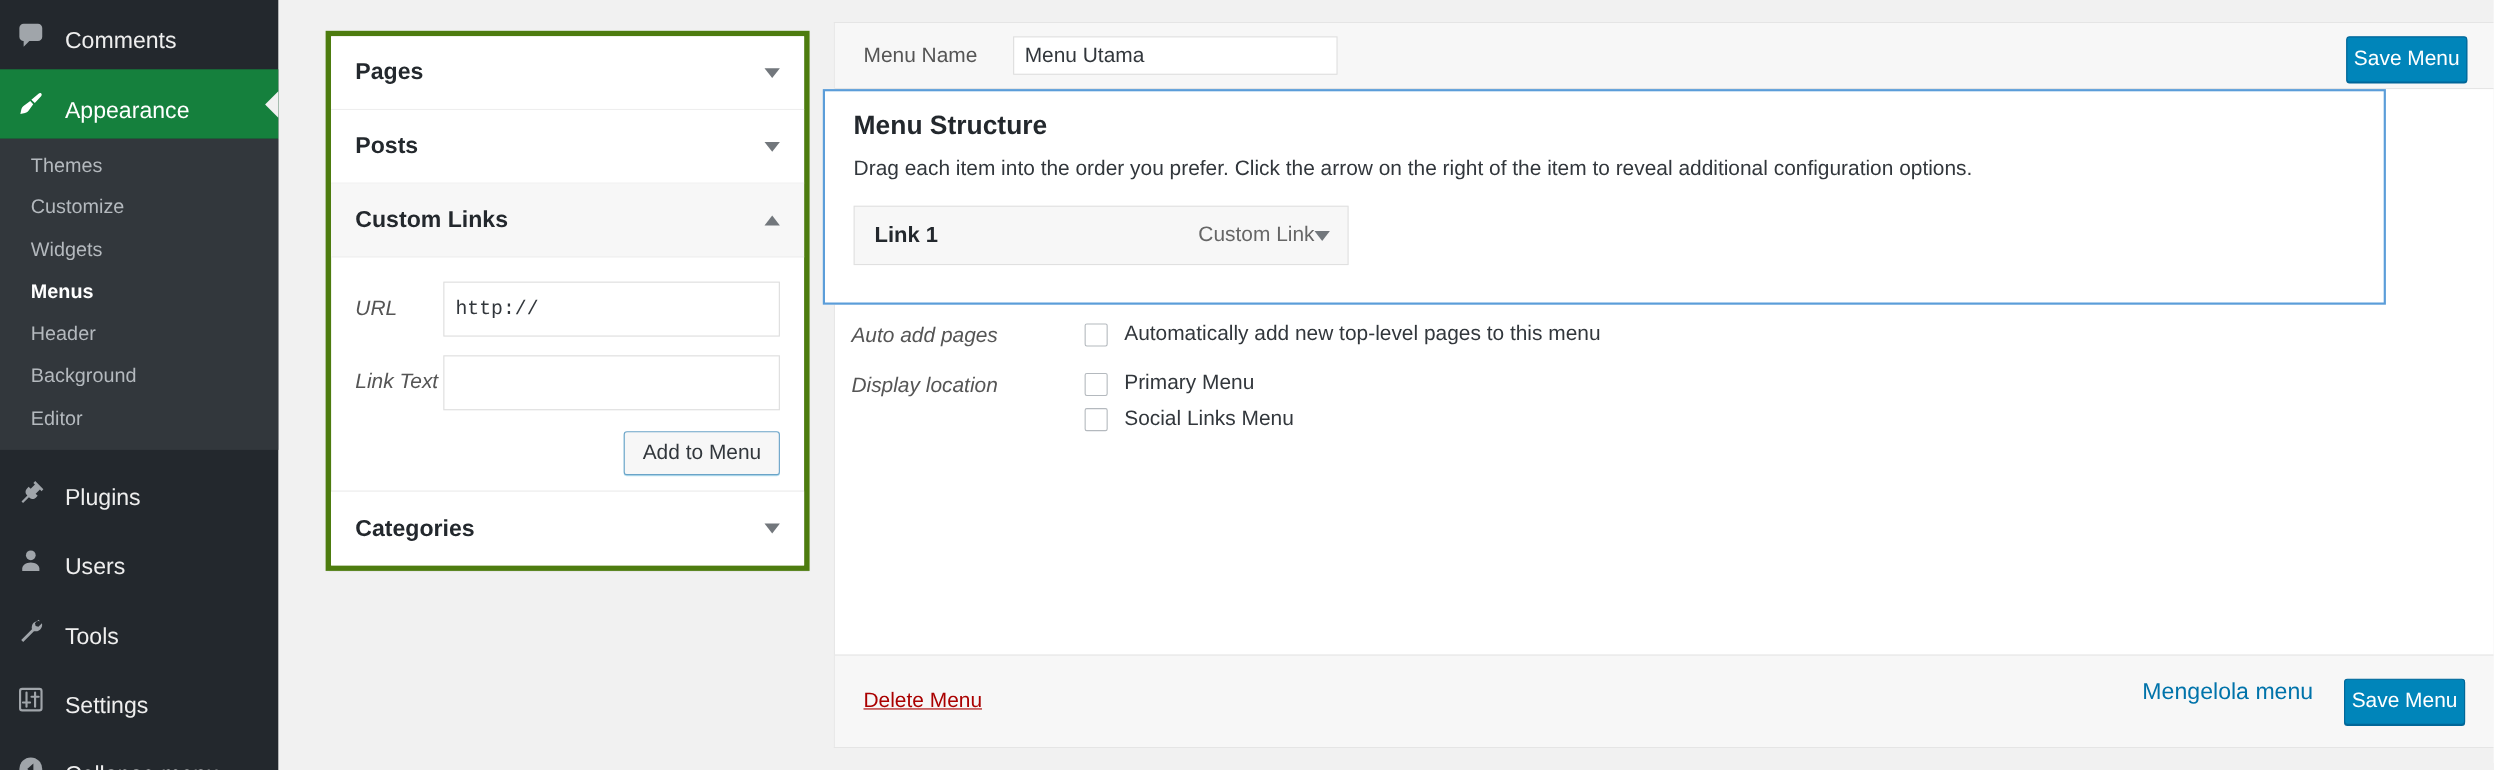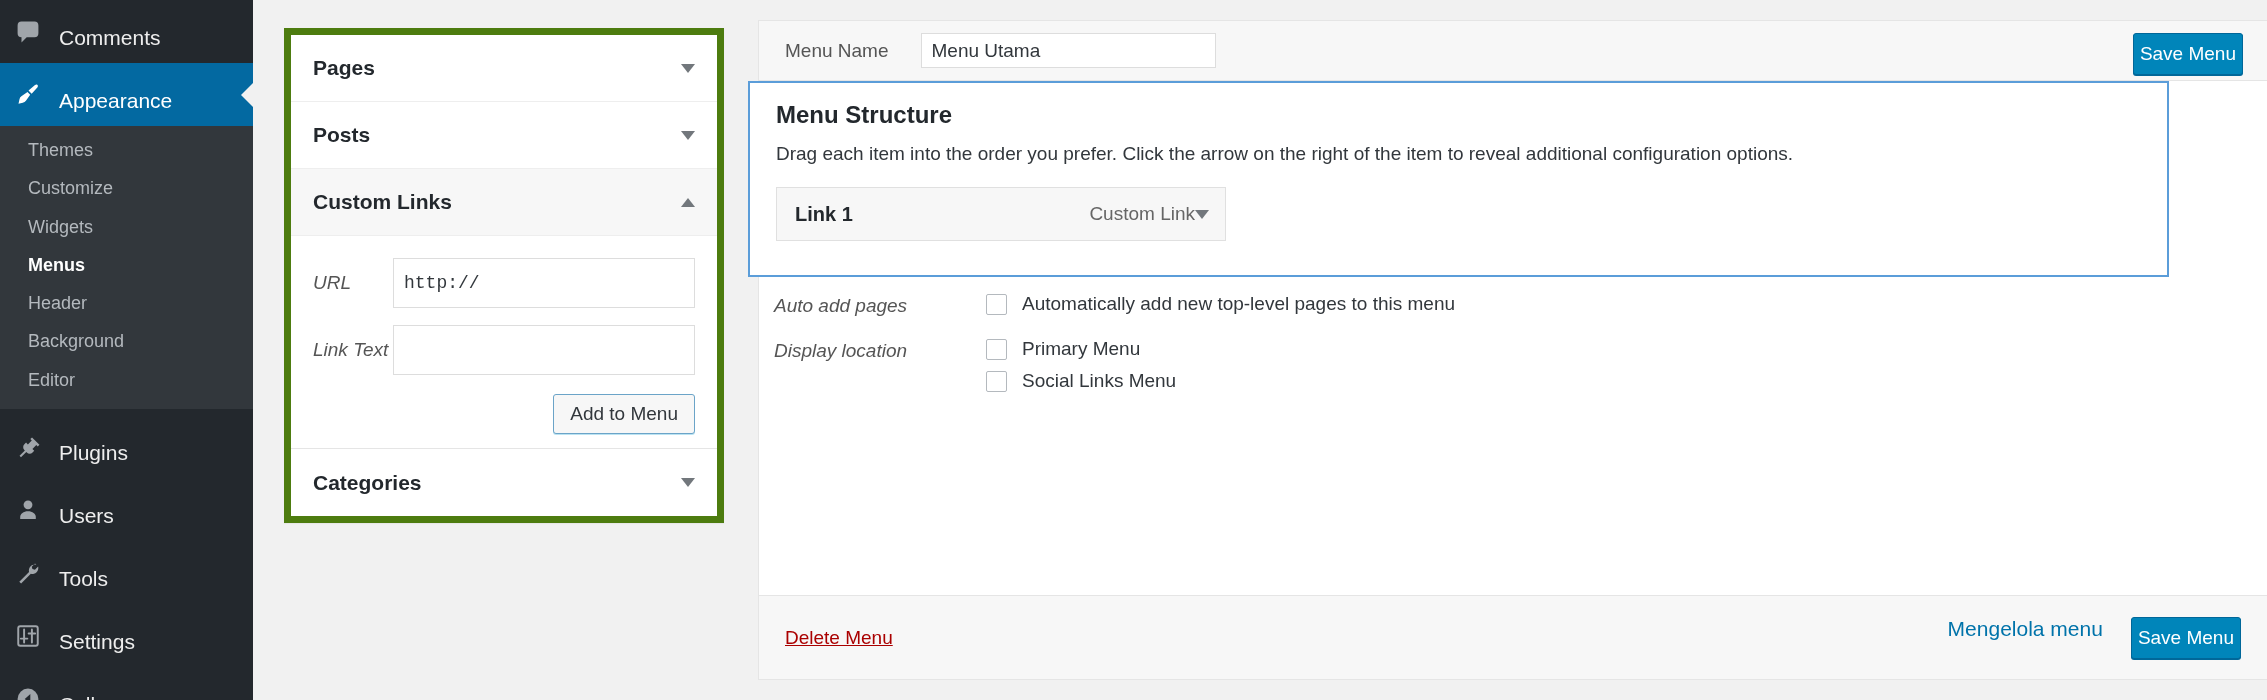"Pages" #accordion { border: 7px solid #4d7c0f -> 5px solid #4d7c0f; left: 284px -> 296px }
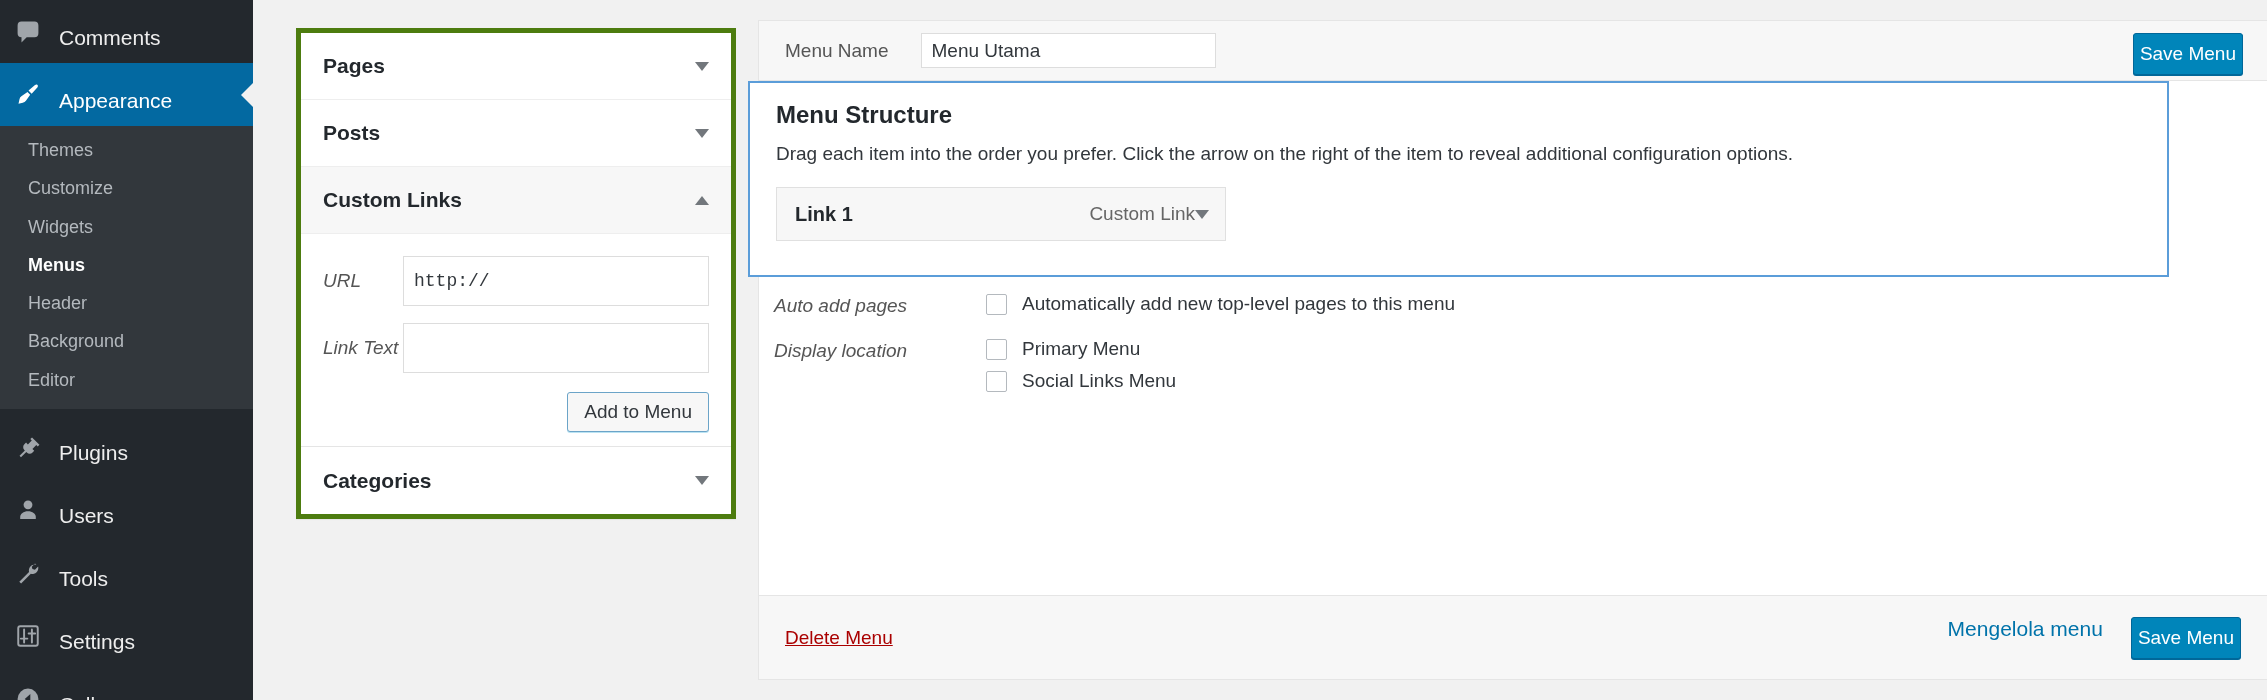"Appearance" .menu-top.active { background: #0369a1 -> #15803d }
